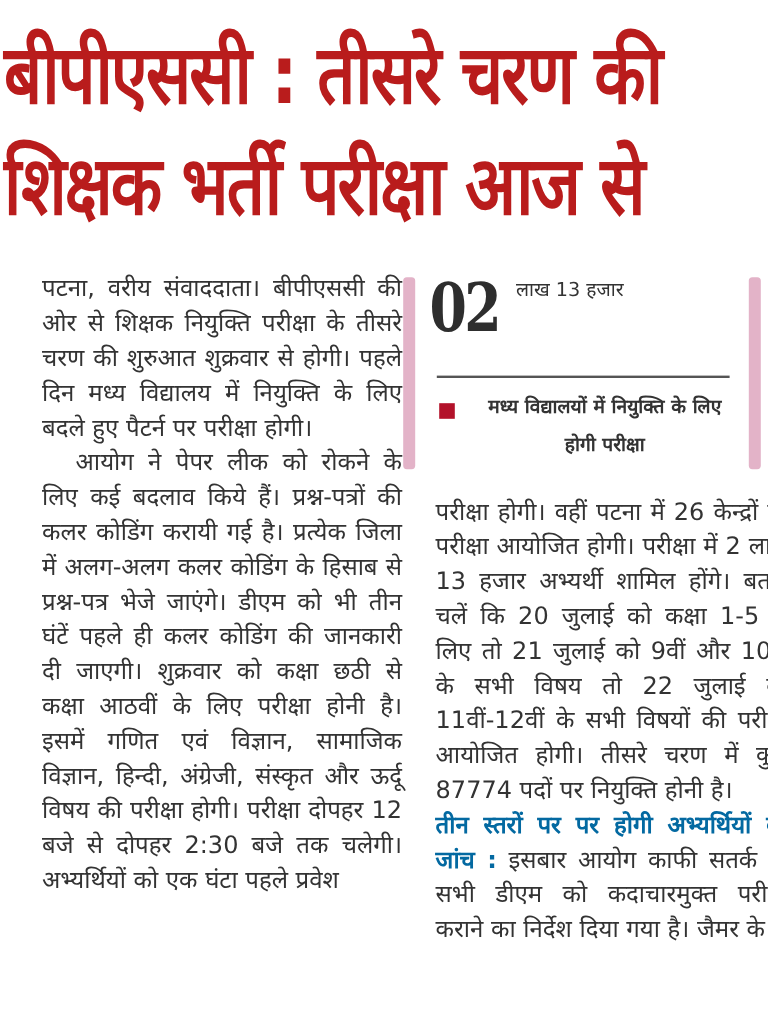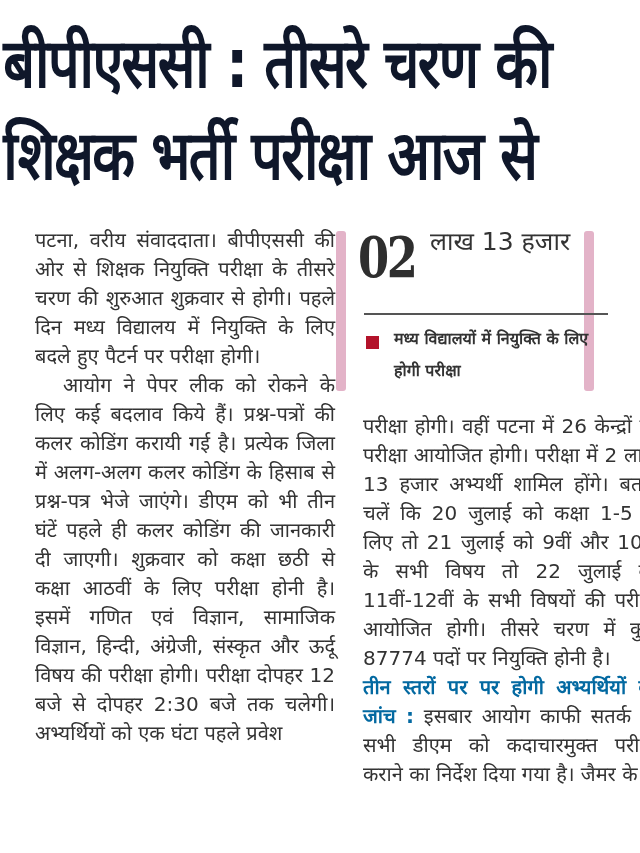"बीपीएससी : तीसरे चरण की" .headline { color: #0f172a -> #b91c1c }
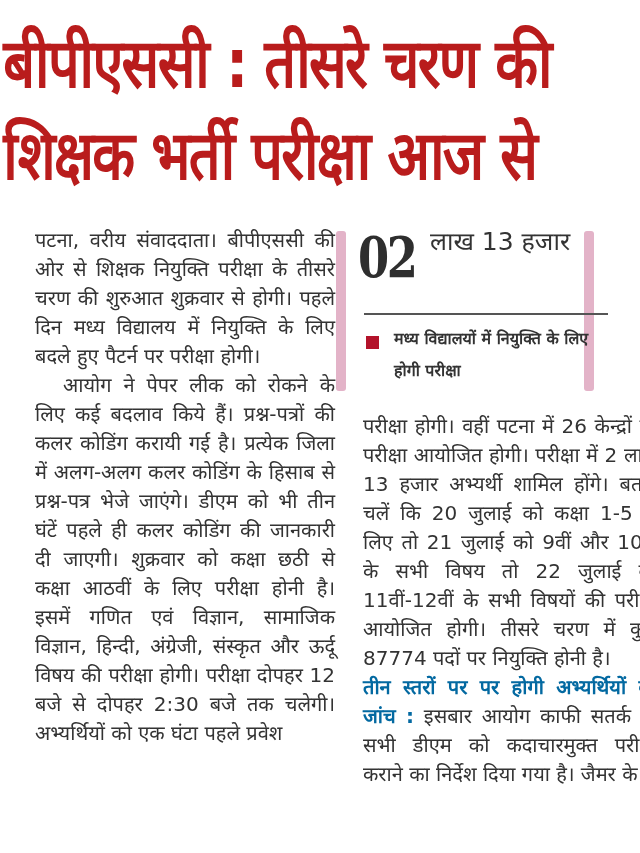"02" .highlight-box { text-align: none -> center; width: 258px -> 298px }
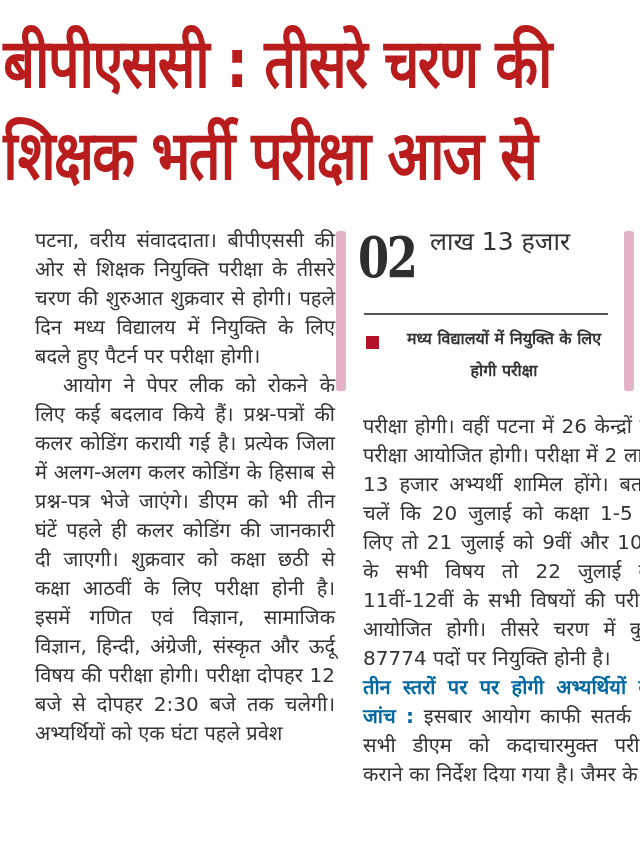"लाख 13 हजार" .number-caption { font-size: 25px -> 16px }
